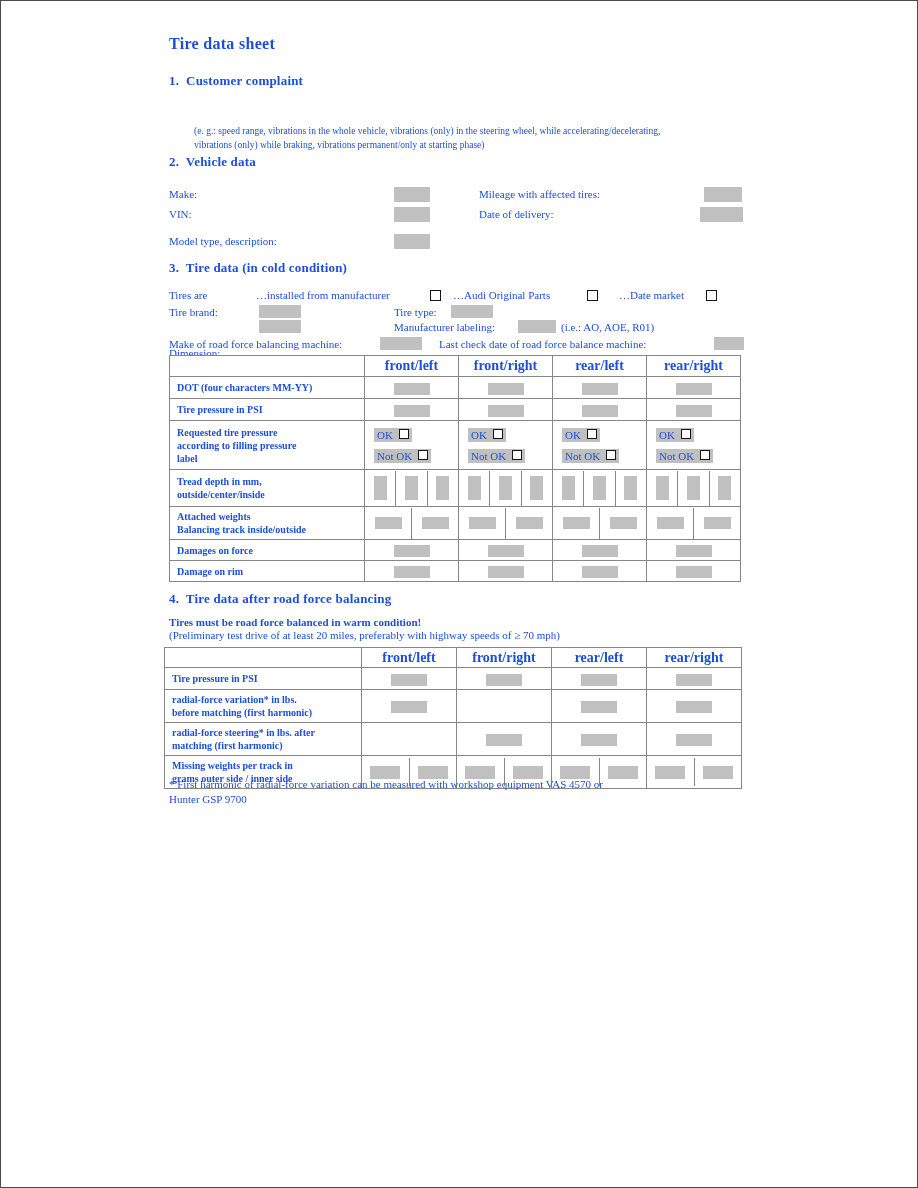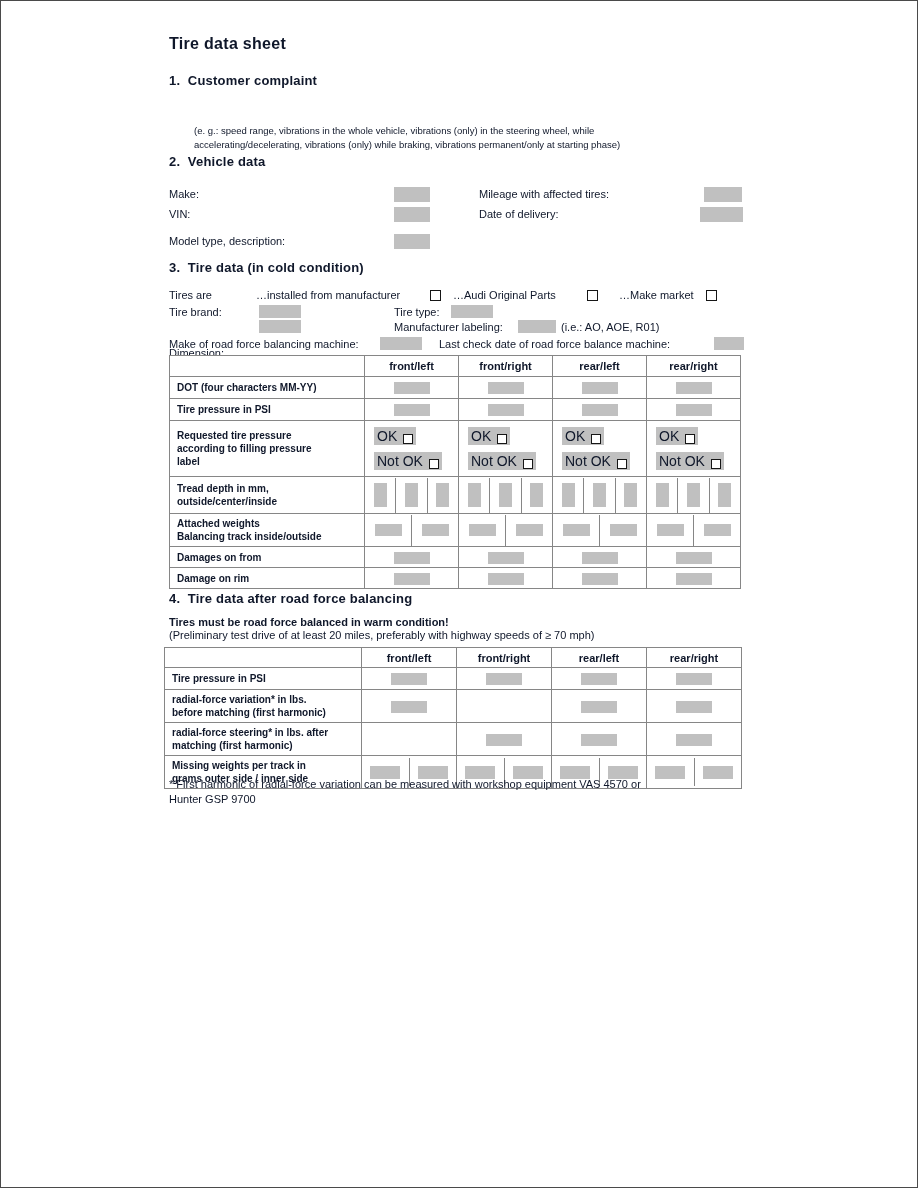"Tire data sheet" .page { color: #0f172a -> #1d4ed8; font-family: Liberation Sans, sans-serif -> Liberation Serif, serif }
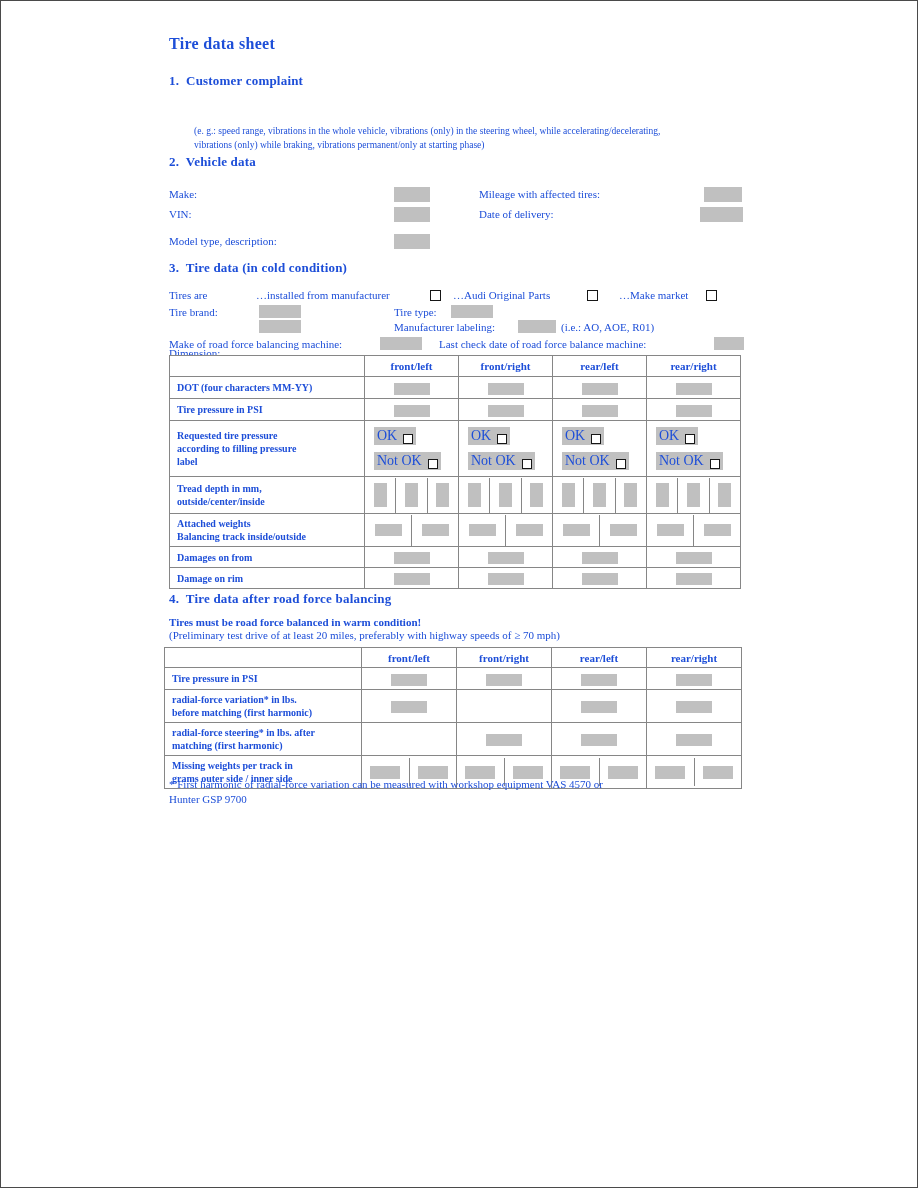"…Make market" div.abs { text: Make -> Date }
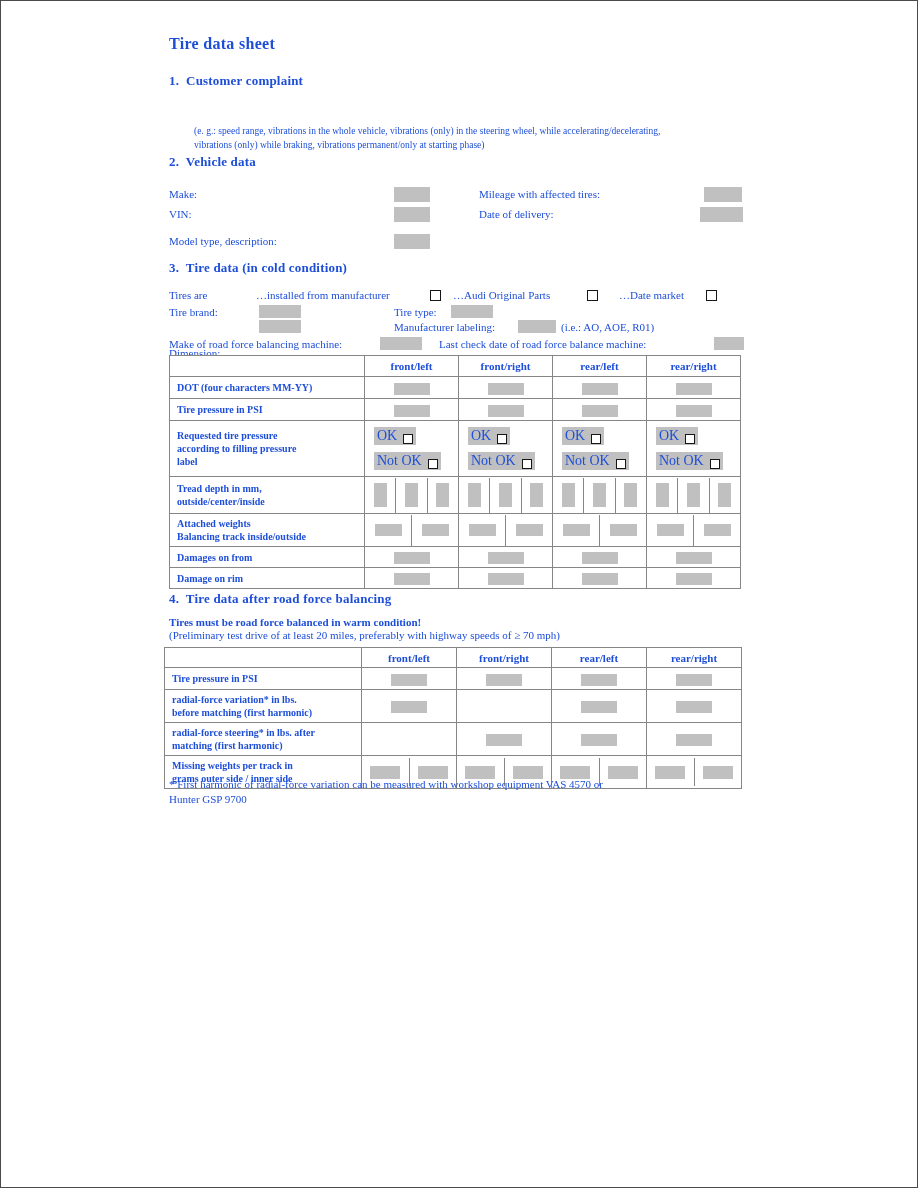"front/left" th.hcell { font-size: 11px -> 14px }
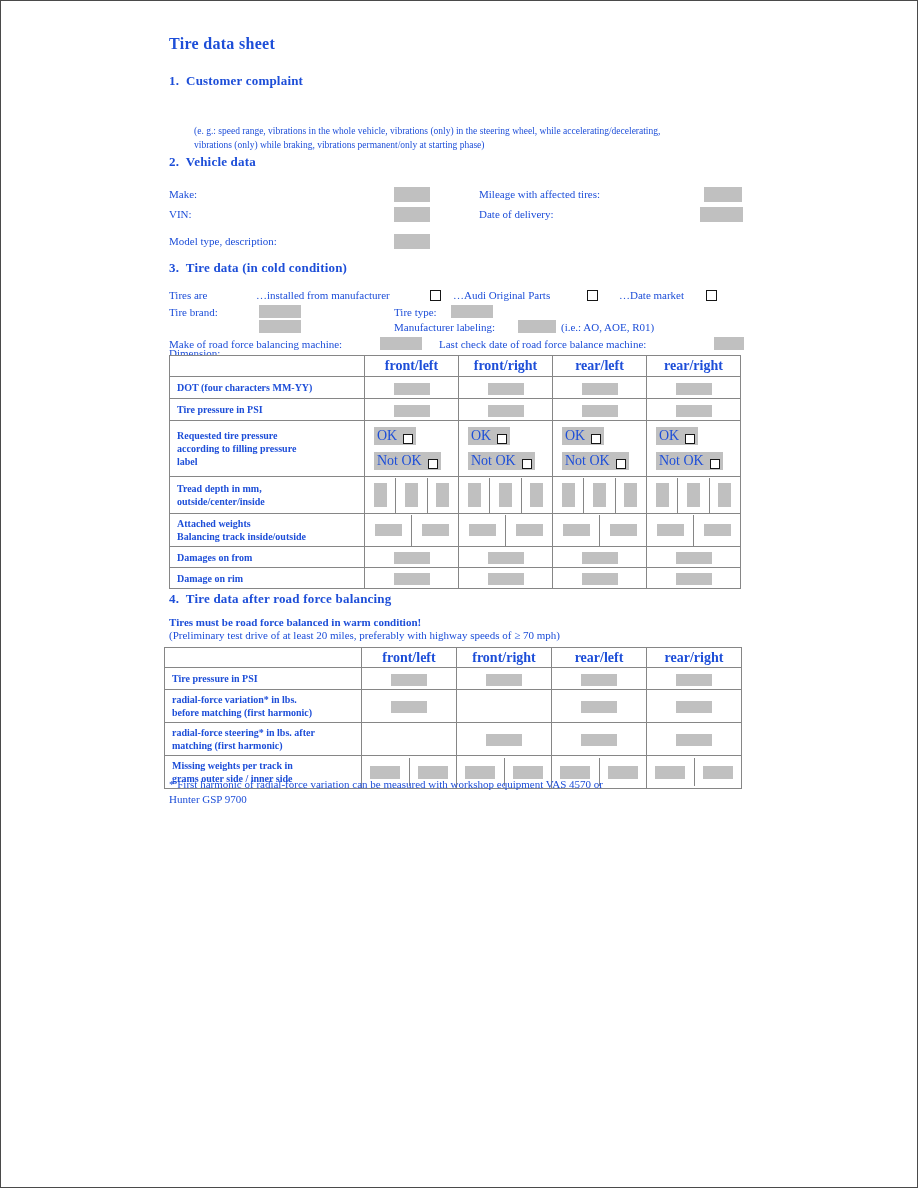"OK" .okline { align-items: flex-end -> flex-start; font-size: 14px -> 11px }
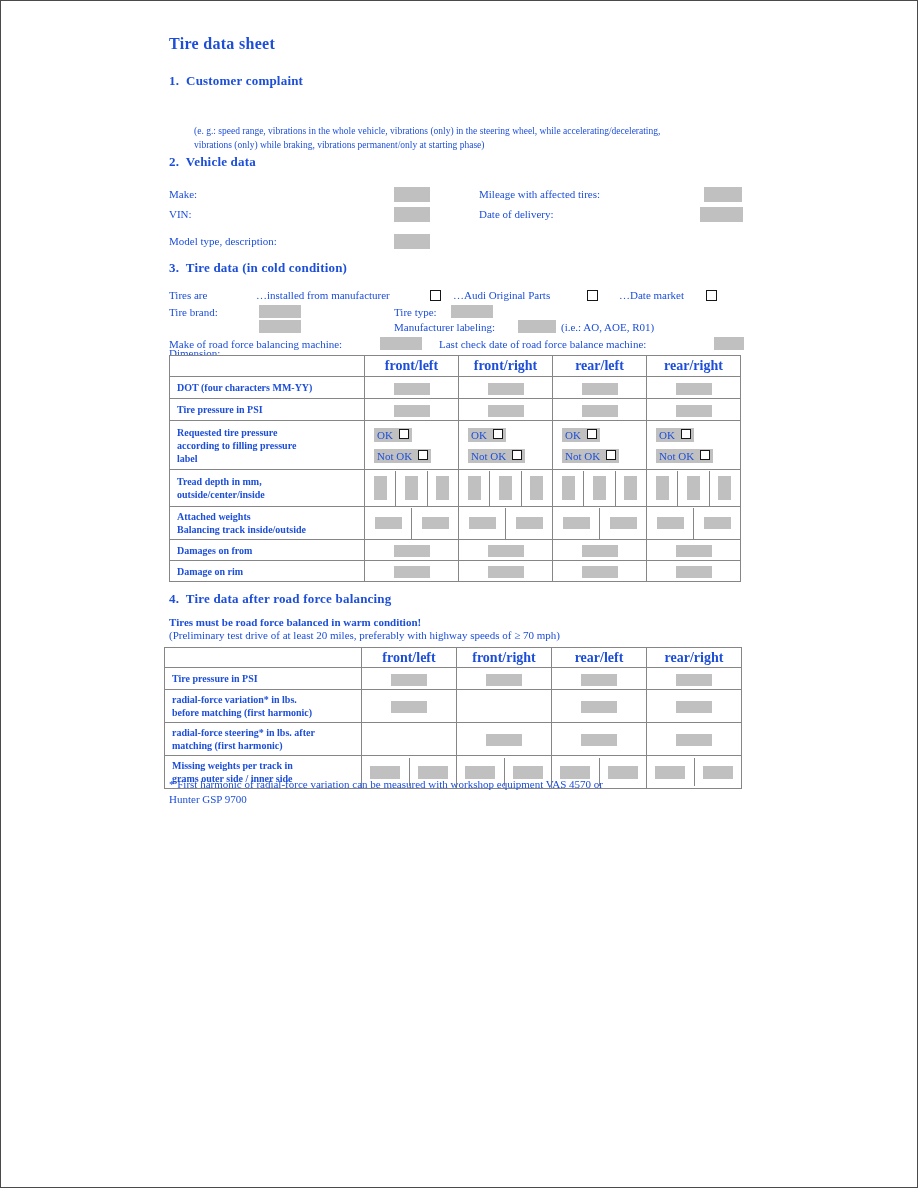"Damages on from" td.lcell { text: from -> force }
